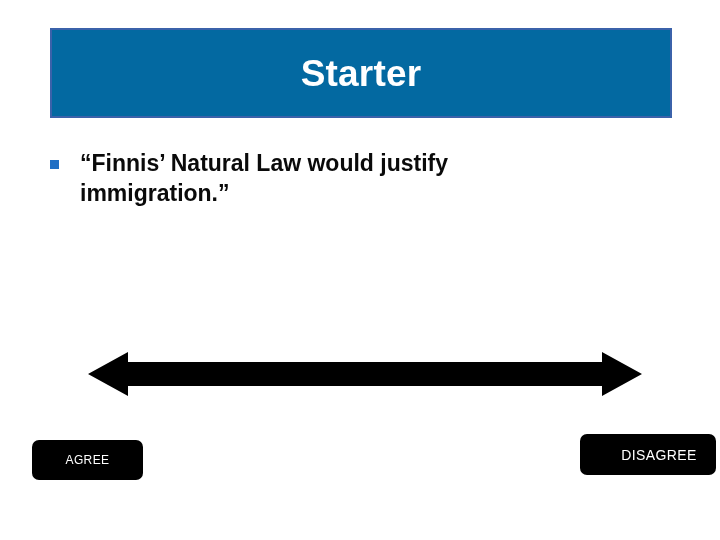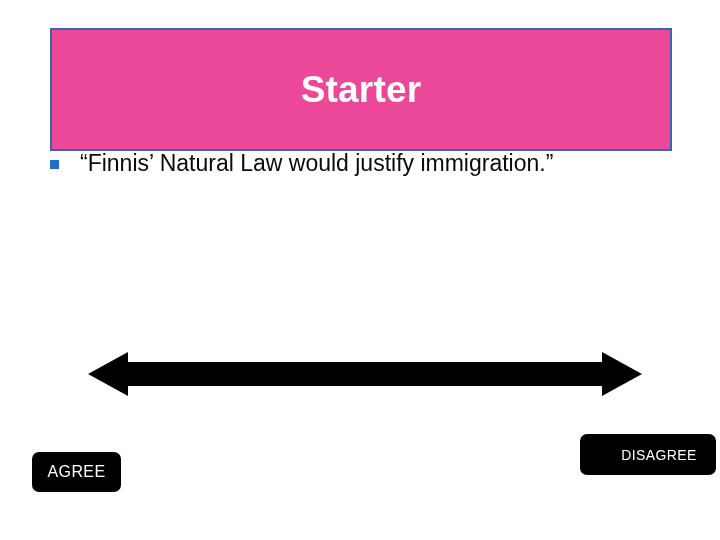"Starter" .title-banner { background: #ec4899 -> #0369a1; height: 123px -> 90px }
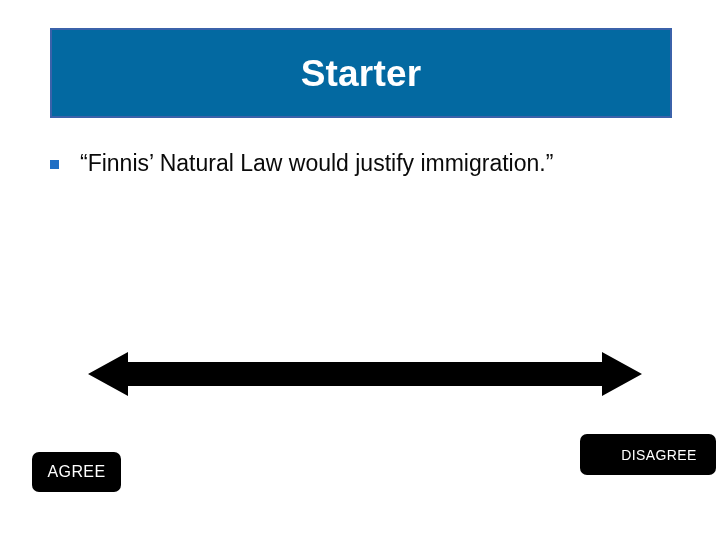"“Finnis’ Natural Law would justify" .bullet-text { font-weight: normal -> bold }
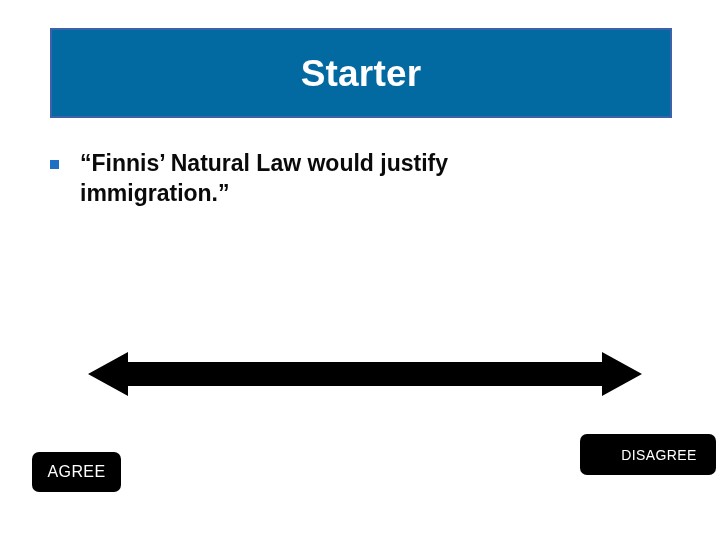"AGREE" .label-agree { font-size: 16px -> 12px; margin-top: 12px -> none; width: 89px -> 111px }
